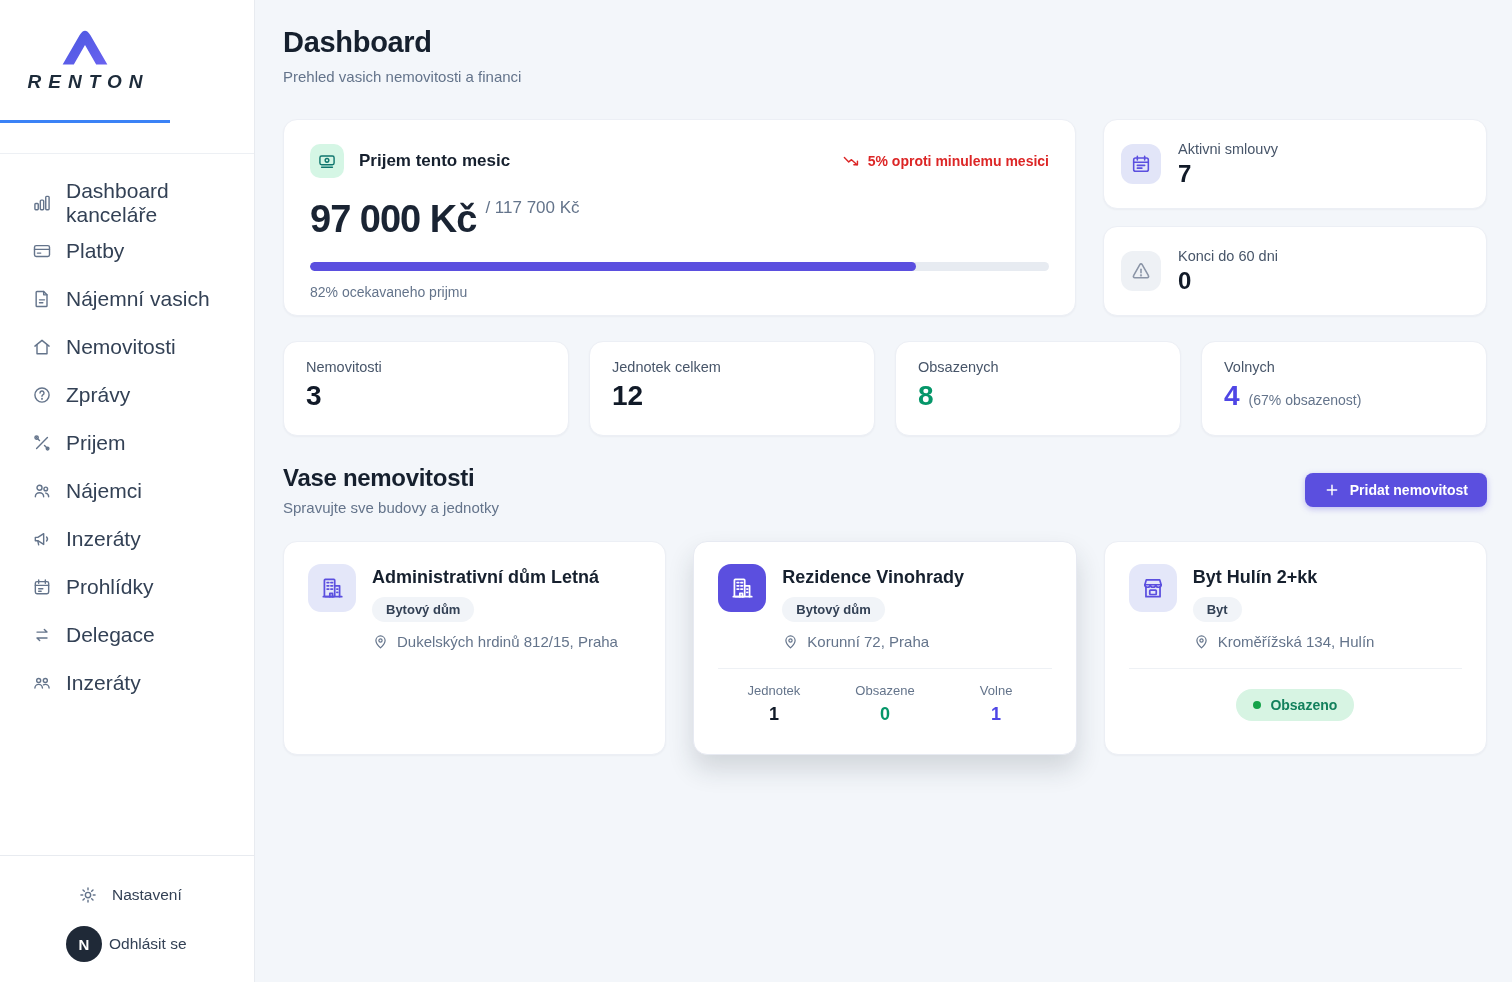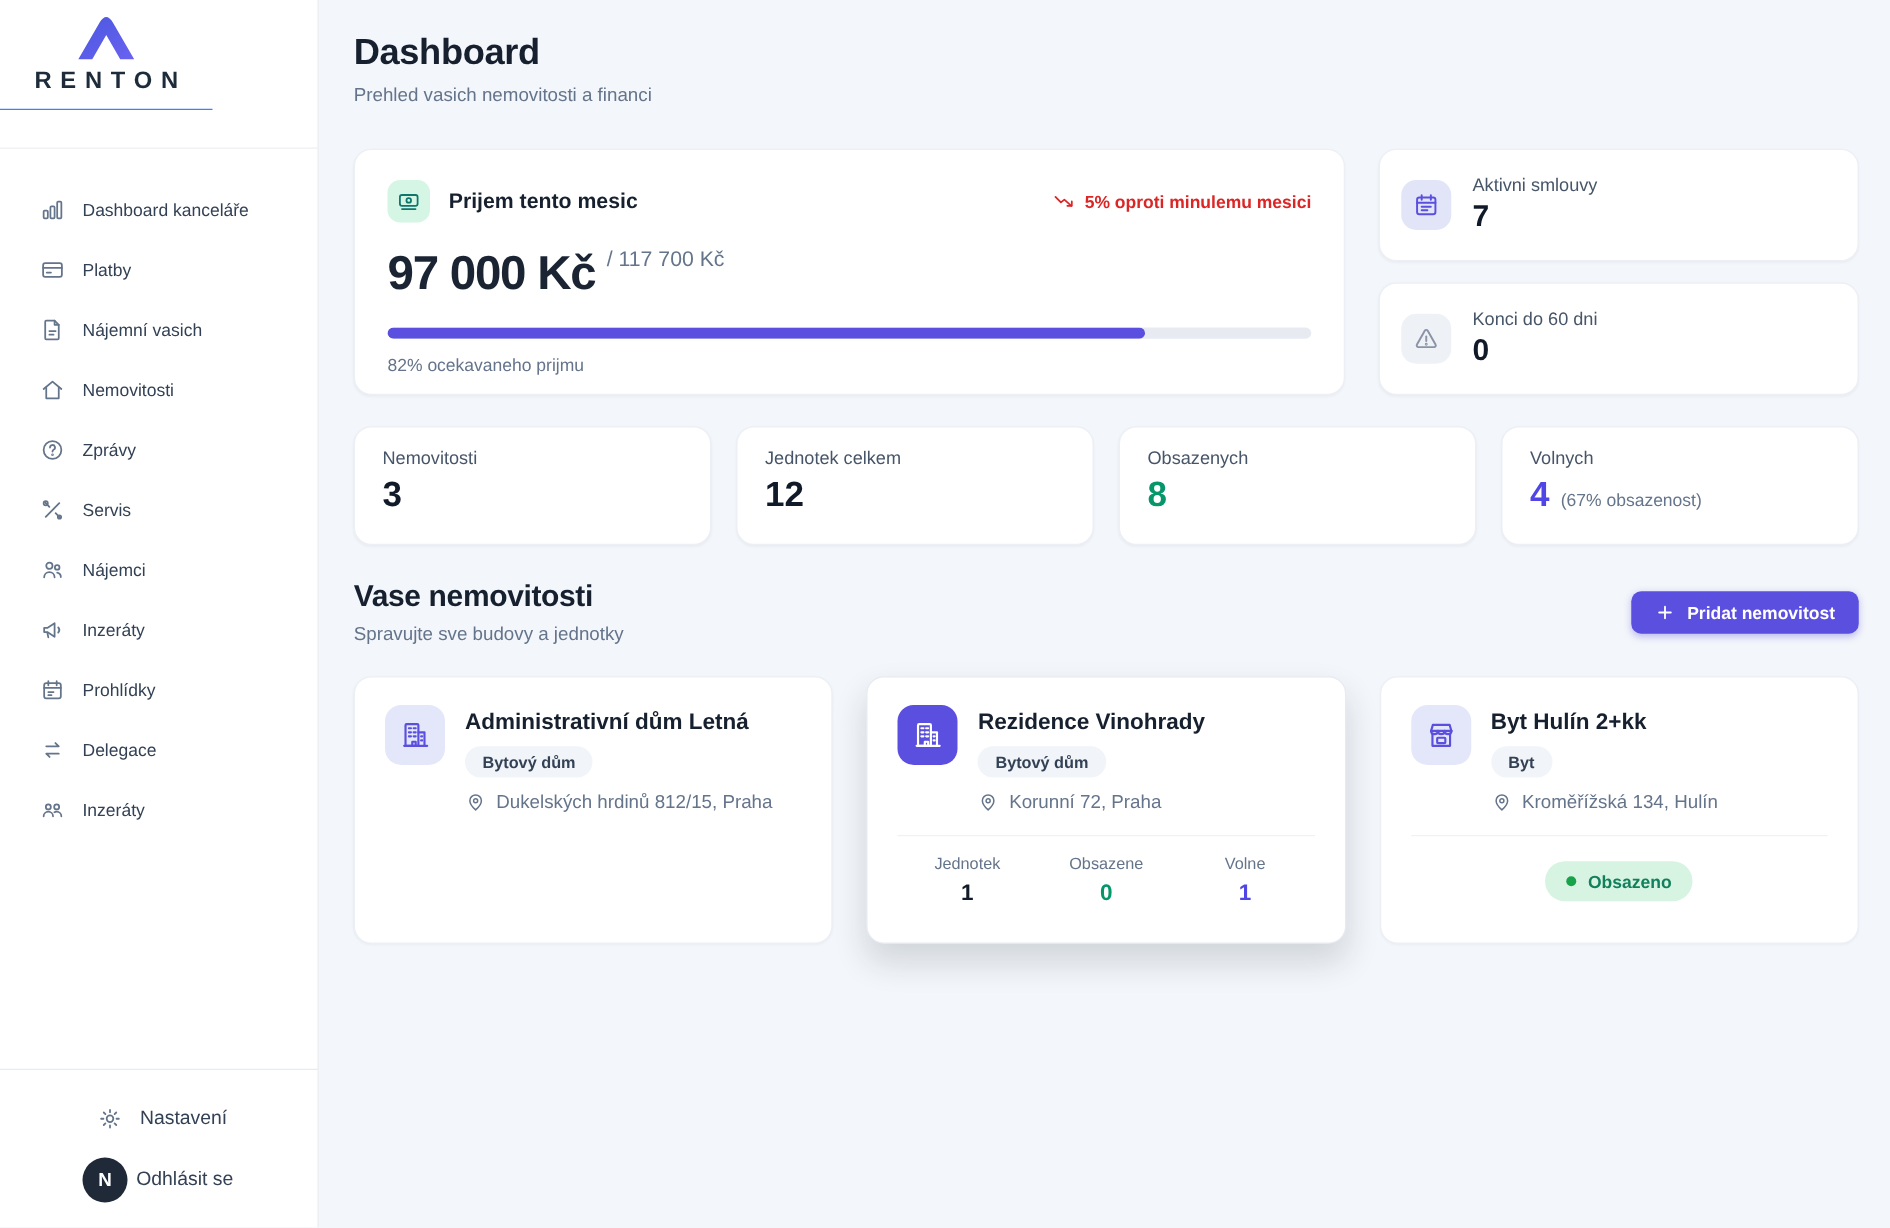"RENTON" .logo-block { border-bottom: 1px solid #3b82f6 -> 3px solid #3b82f6; font-style: none -> italic; height: 88px -> 123px }
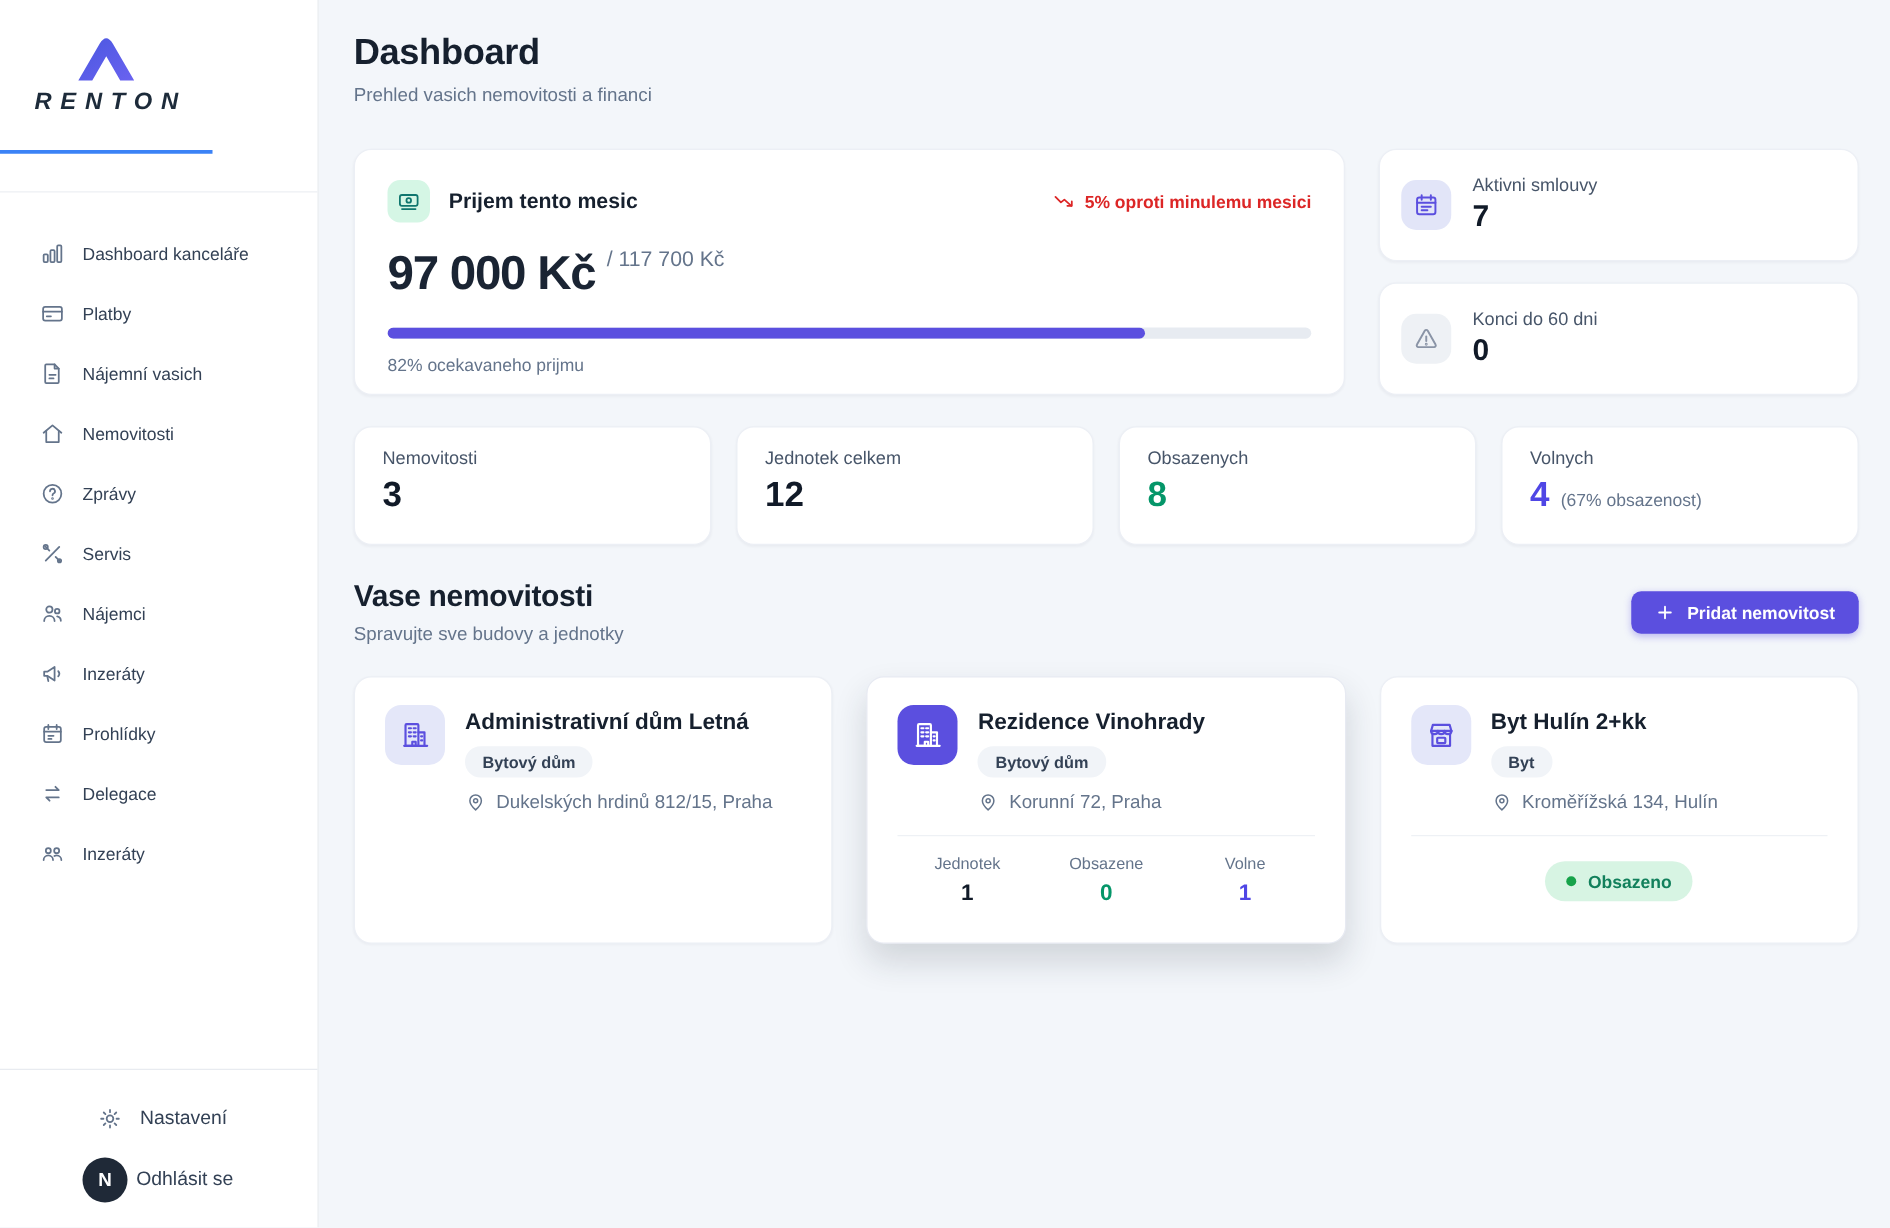"Dashboard kanceláře" .nav-item { font-size: 14px -> 21px }
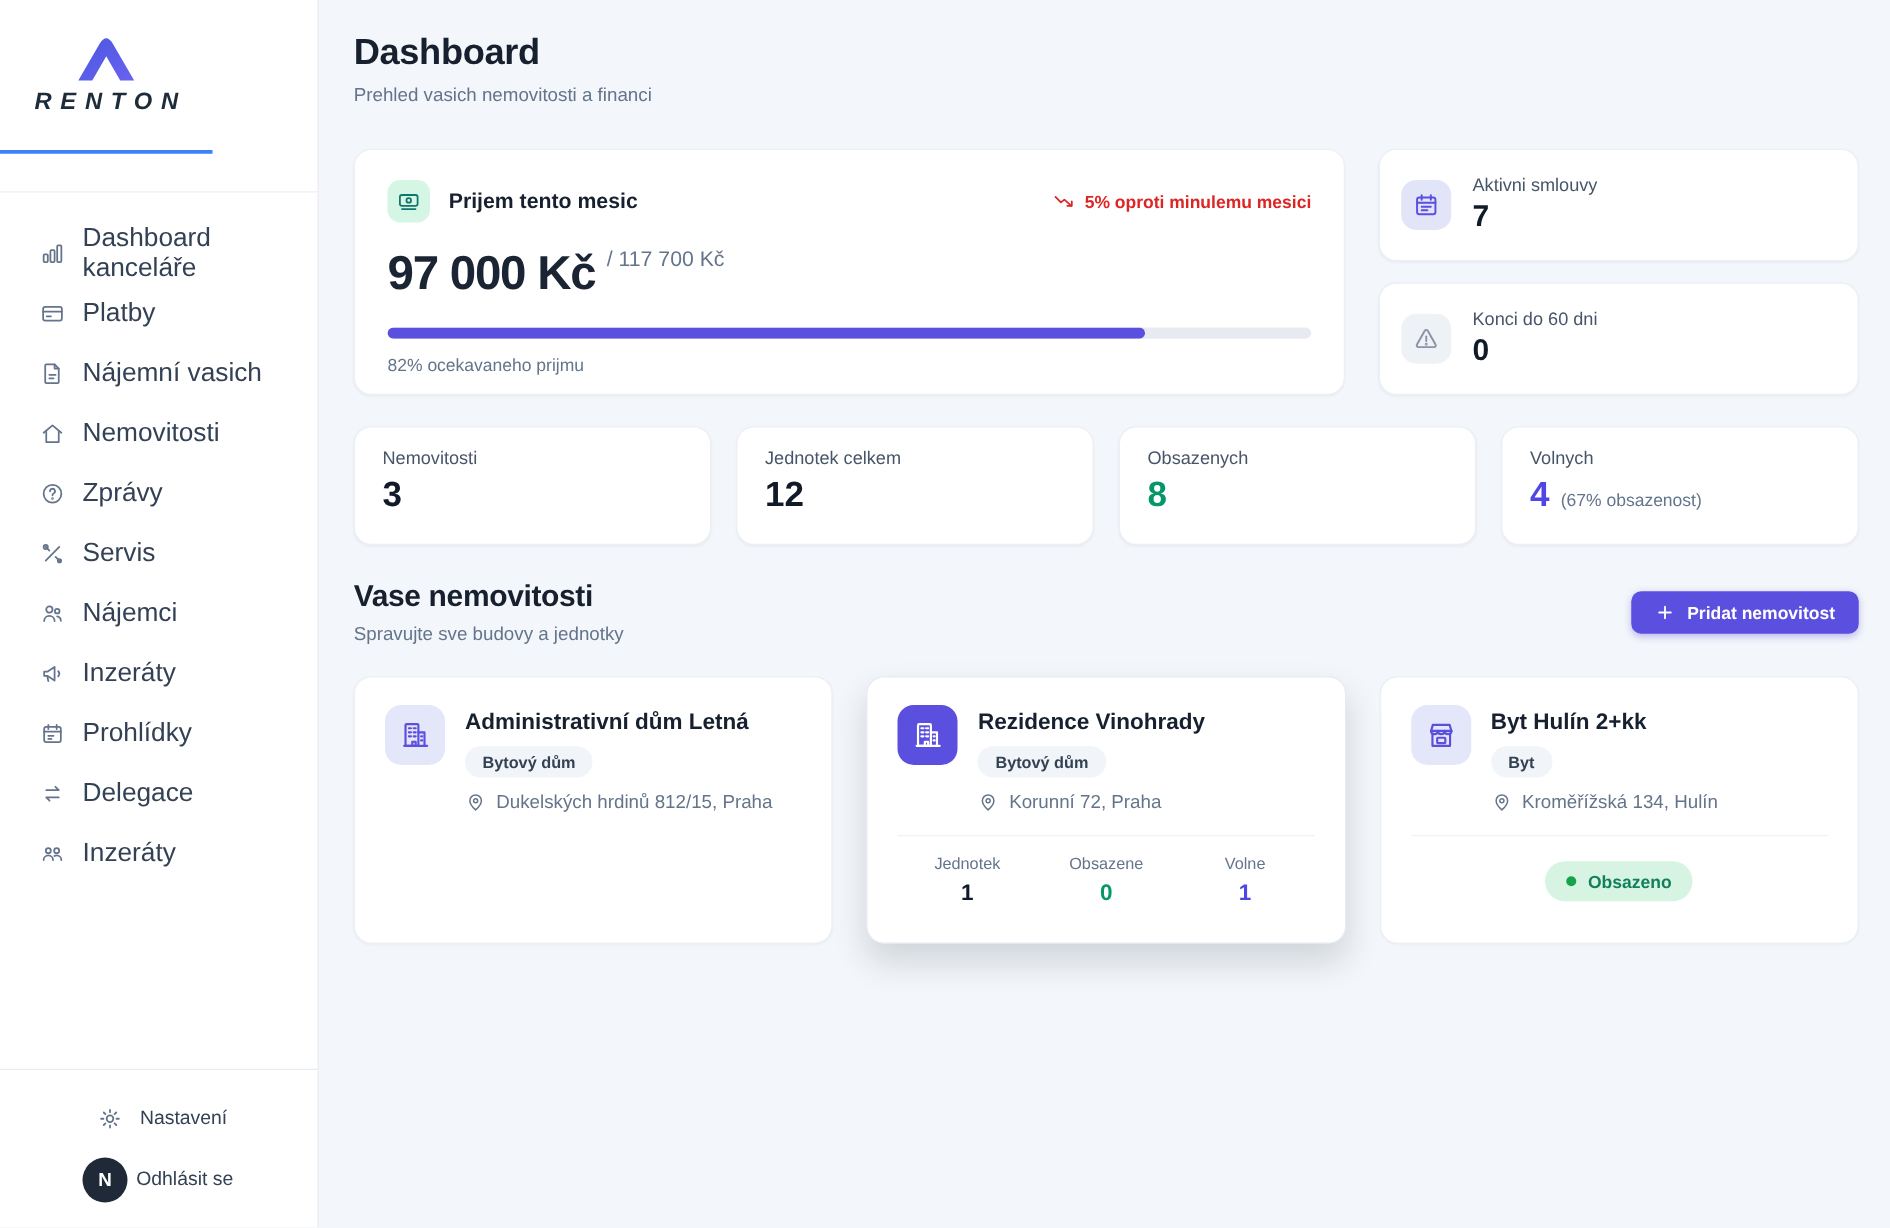"Servis" span { text: Servis -> Prijem }
